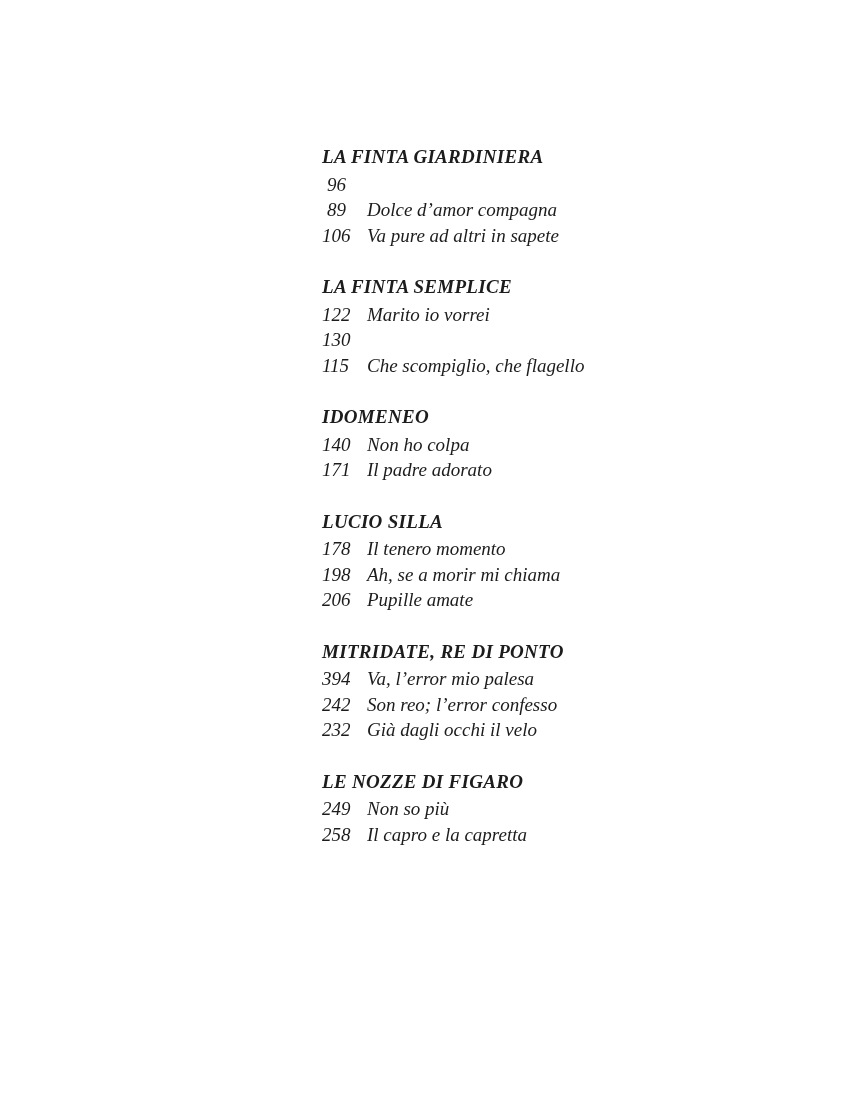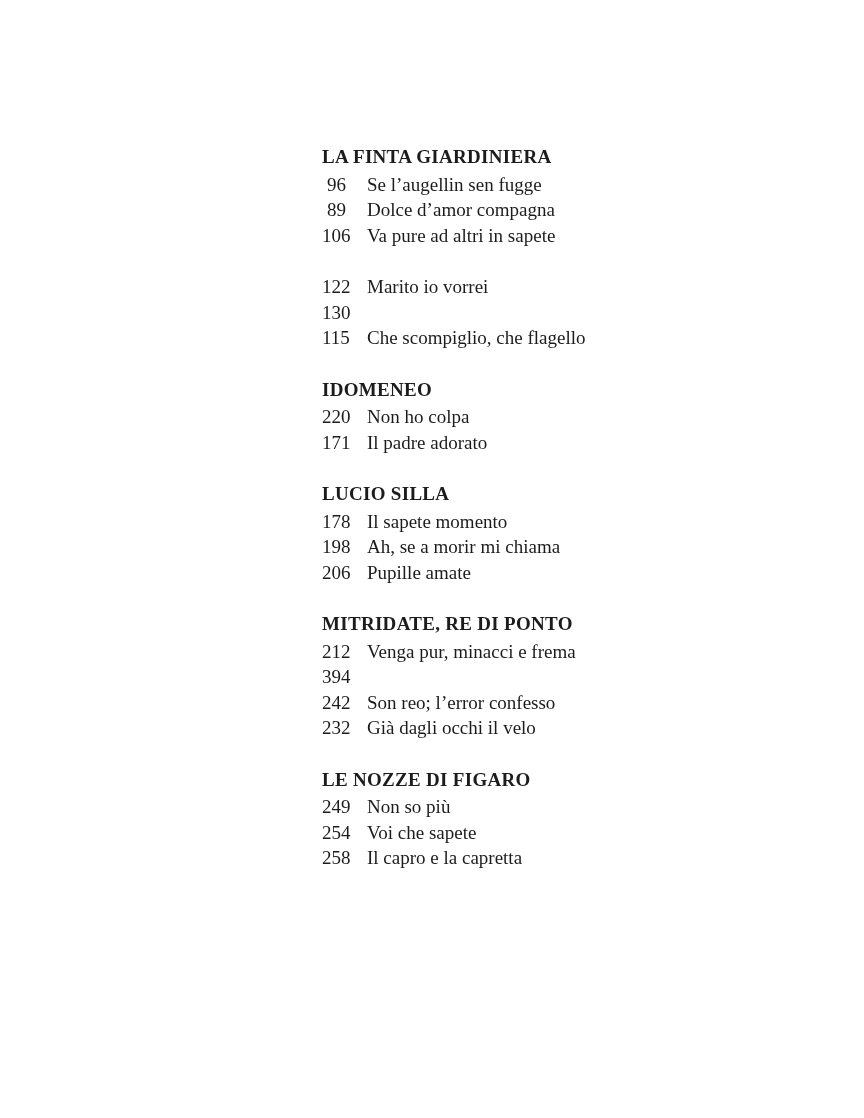"LA FINTA GIARDINIERA" .toc-section { font-style: none -> italic }
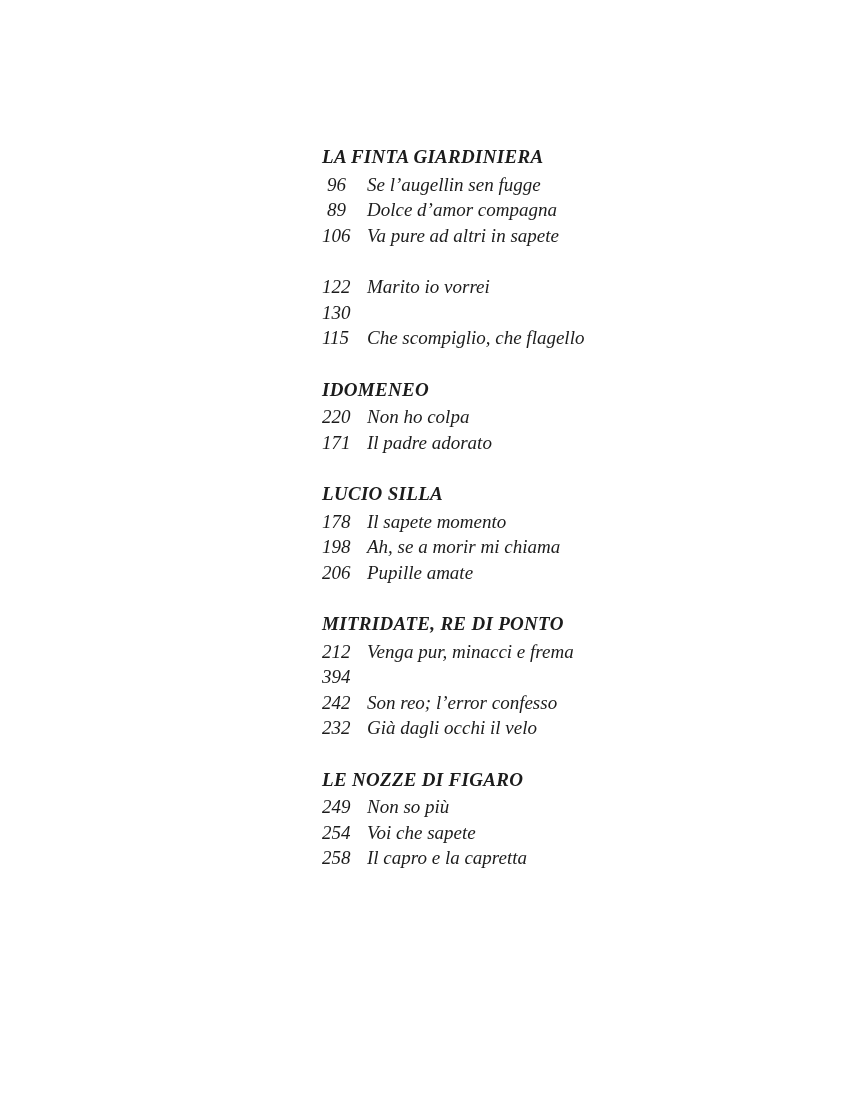"Se l’augellin sen fugge" span.entry-title { html: <span>Se l’augellin sen fugge</span> -> none }
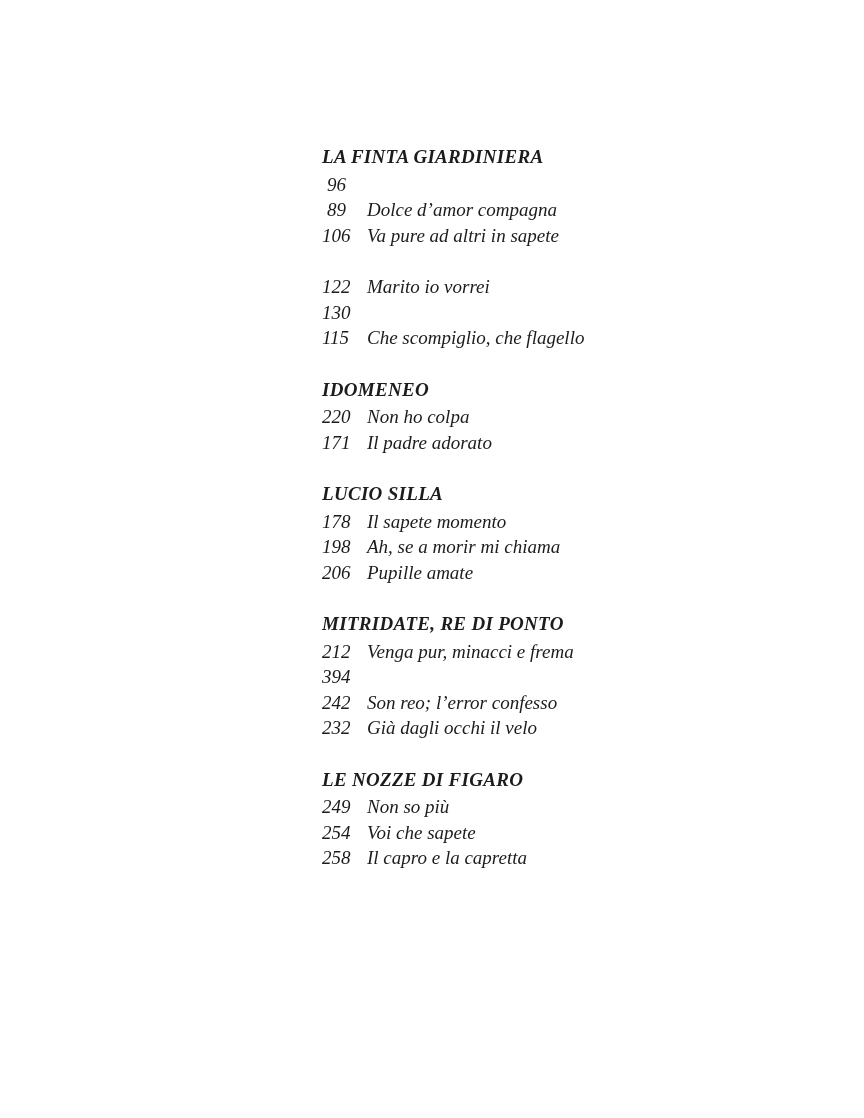"LA FINTA SEMPLICE" h2.section-title { html: none -> <h2>LA FINTA SEMPLICE</h2> }
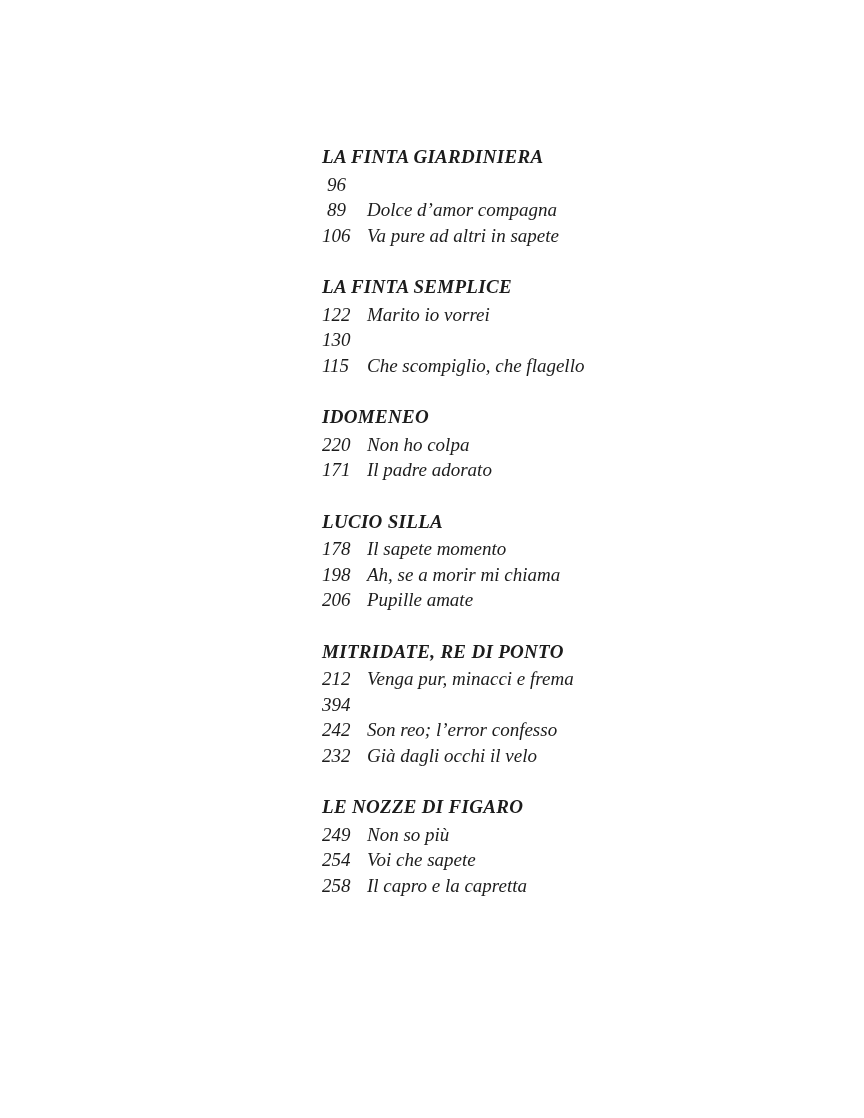"220" span.num { text: 220 -> 140 }
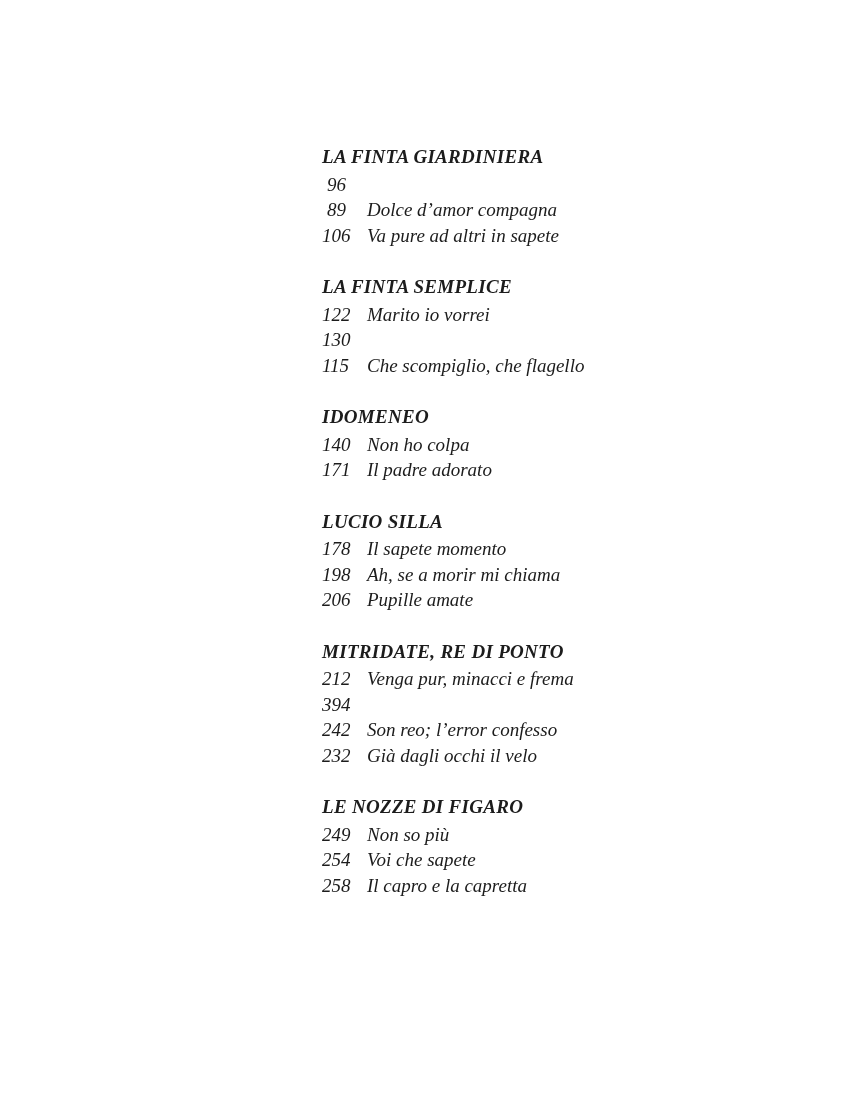"Il sapete momento" span.entry-title { text: sapete -> tenero }
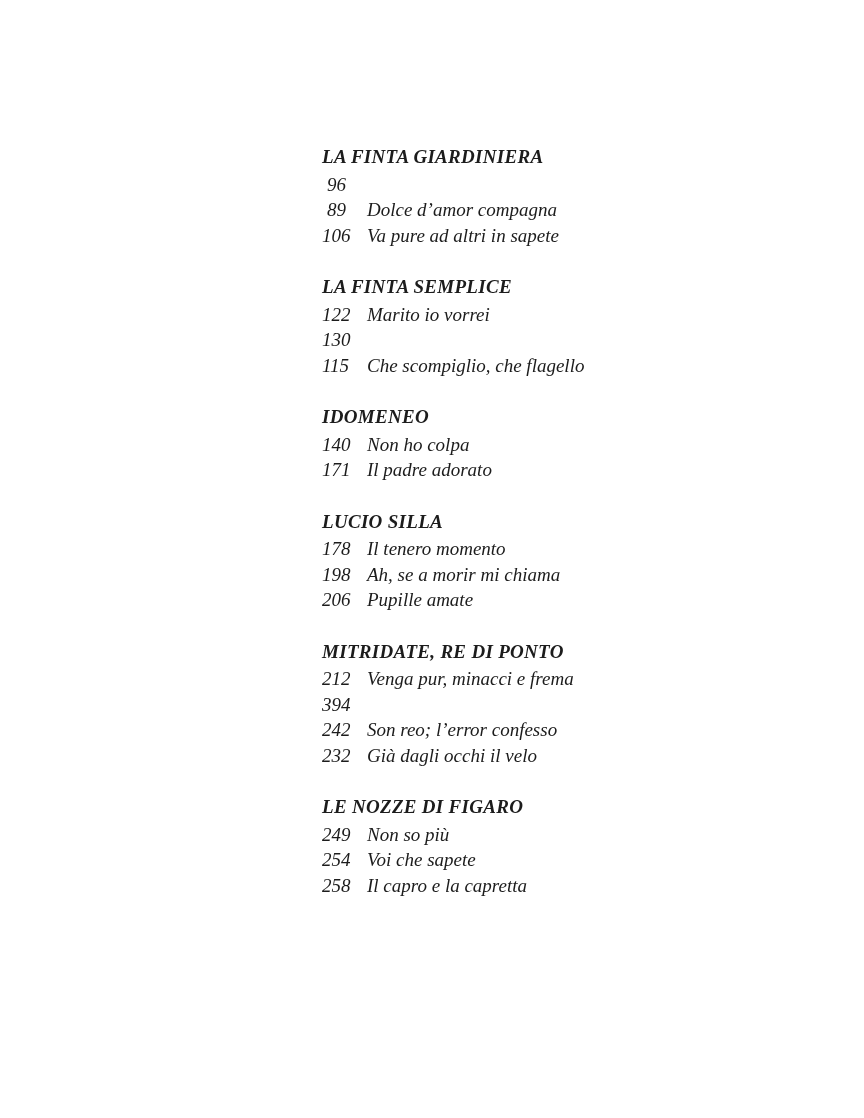"212" div.row { html: <div> <span>212</span> <span>Venga pur, minacci e frema</span> </div> -> none }
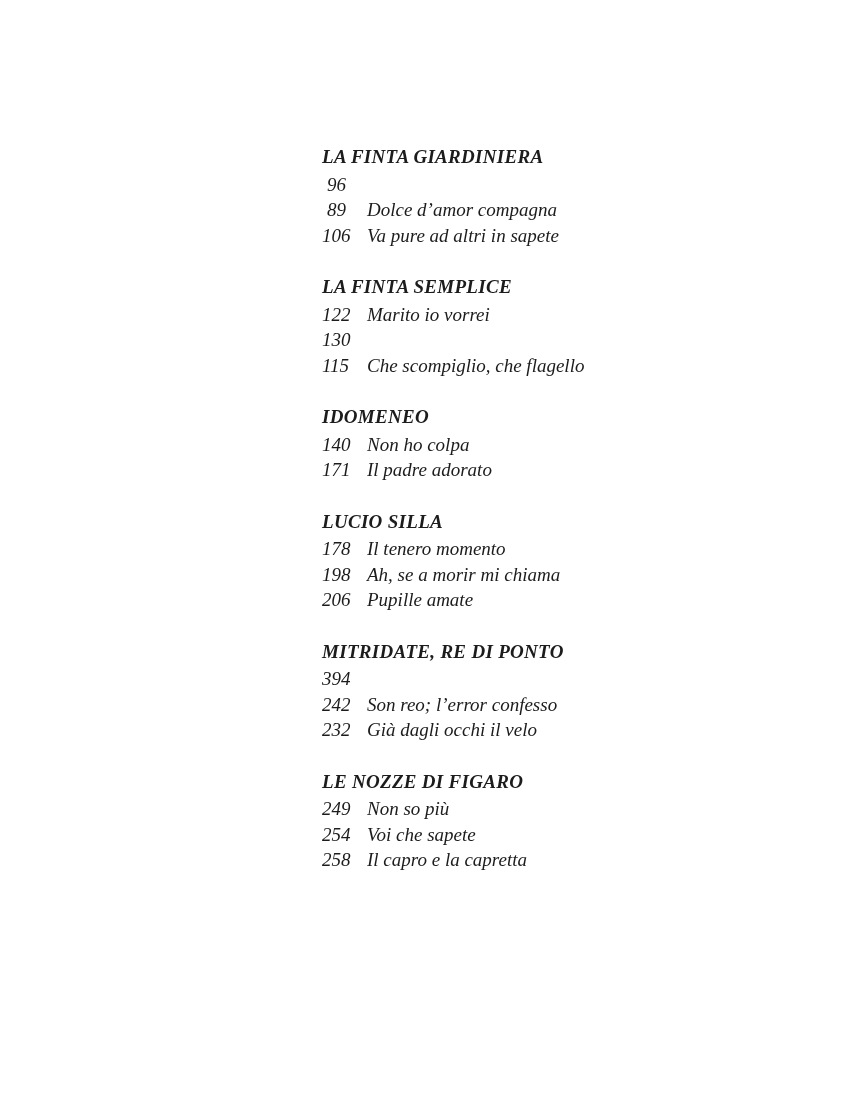"Va, l’error mio palesa" span.entry-title { html: none -> <span>Va, l’error mio palesa</span> }
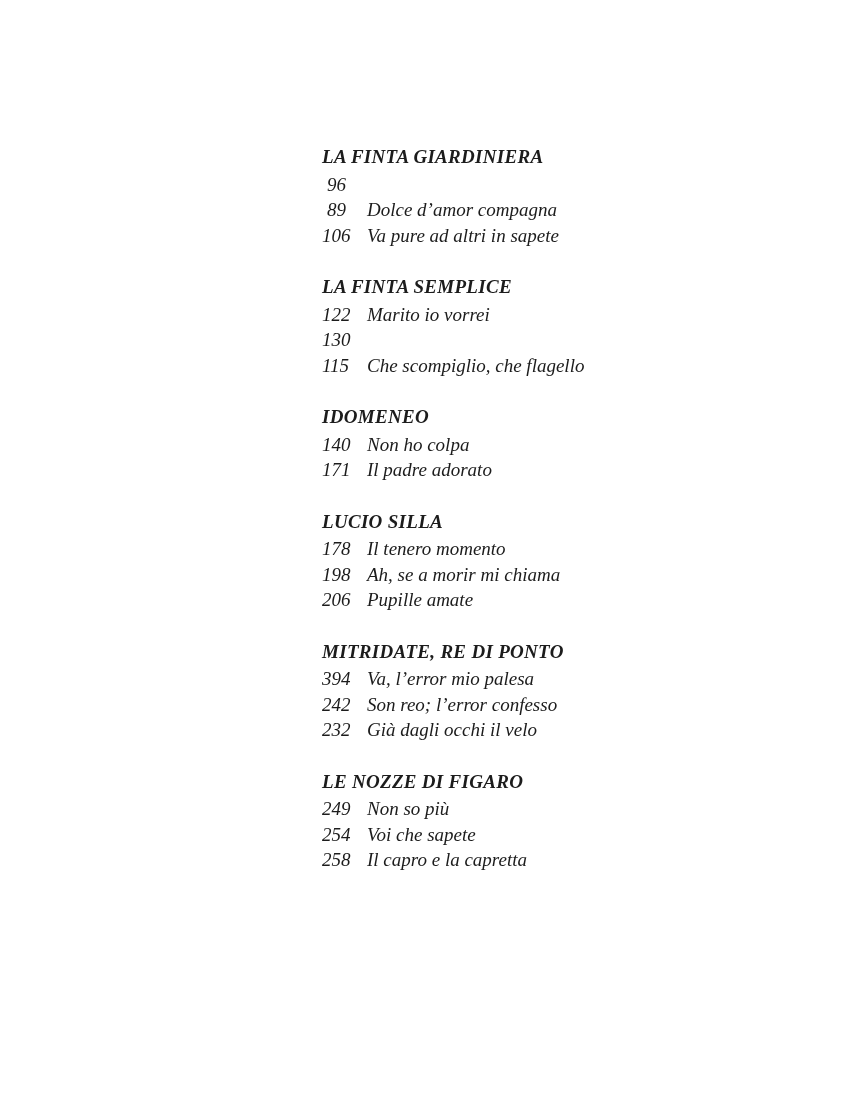"254" div.row { html: <div> <span>254</span> <span>Voi che sapete</span> </div> -> none }
